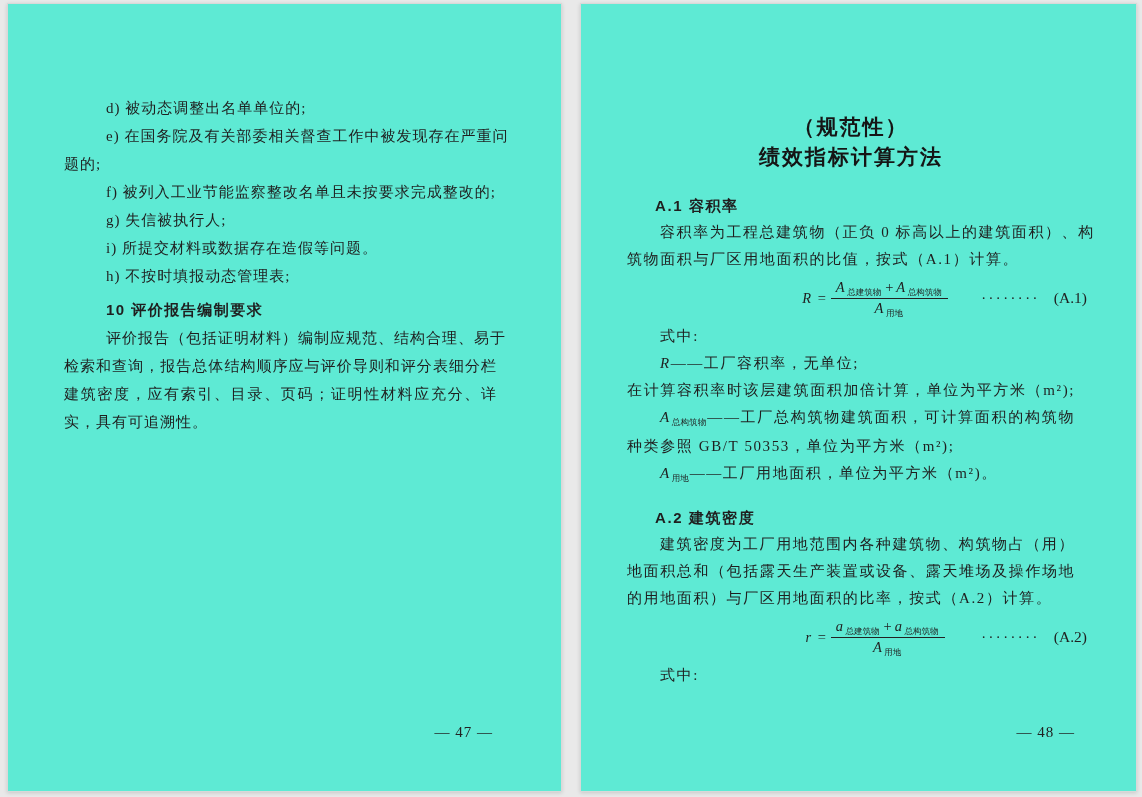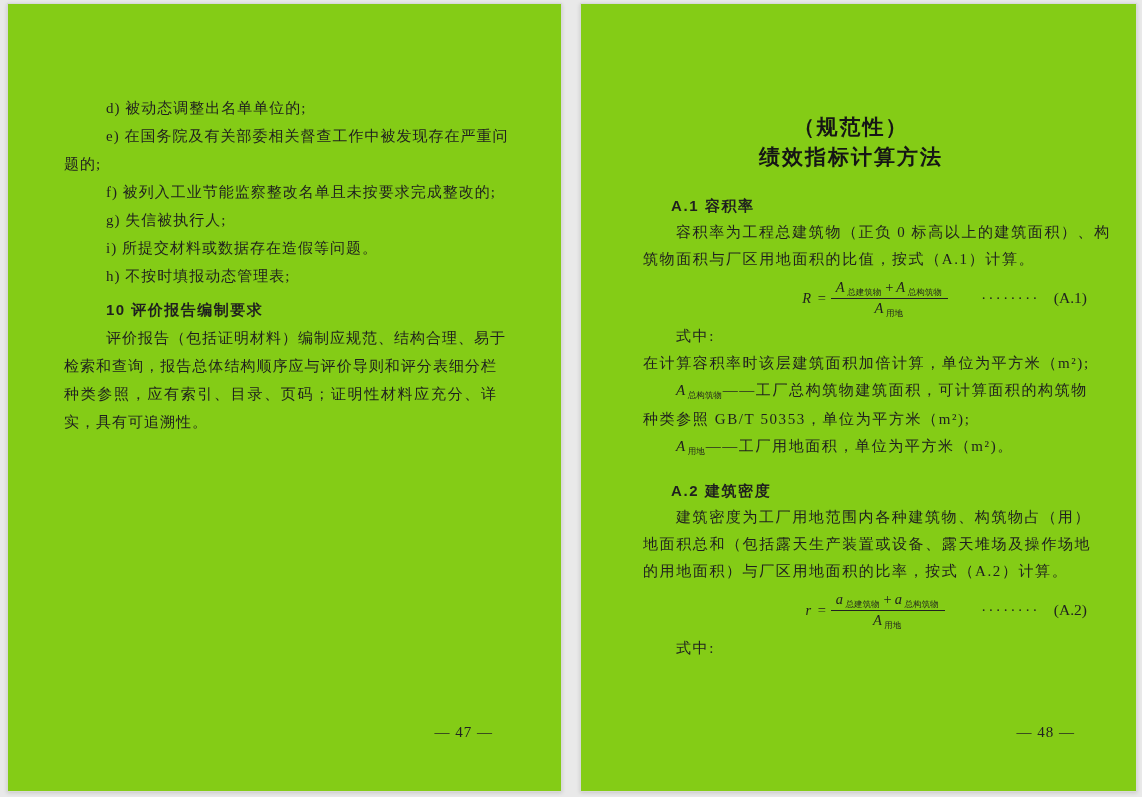"d) 被动态调整出名单单位的;" .page { background: #84cc16 -> #5eead4 }
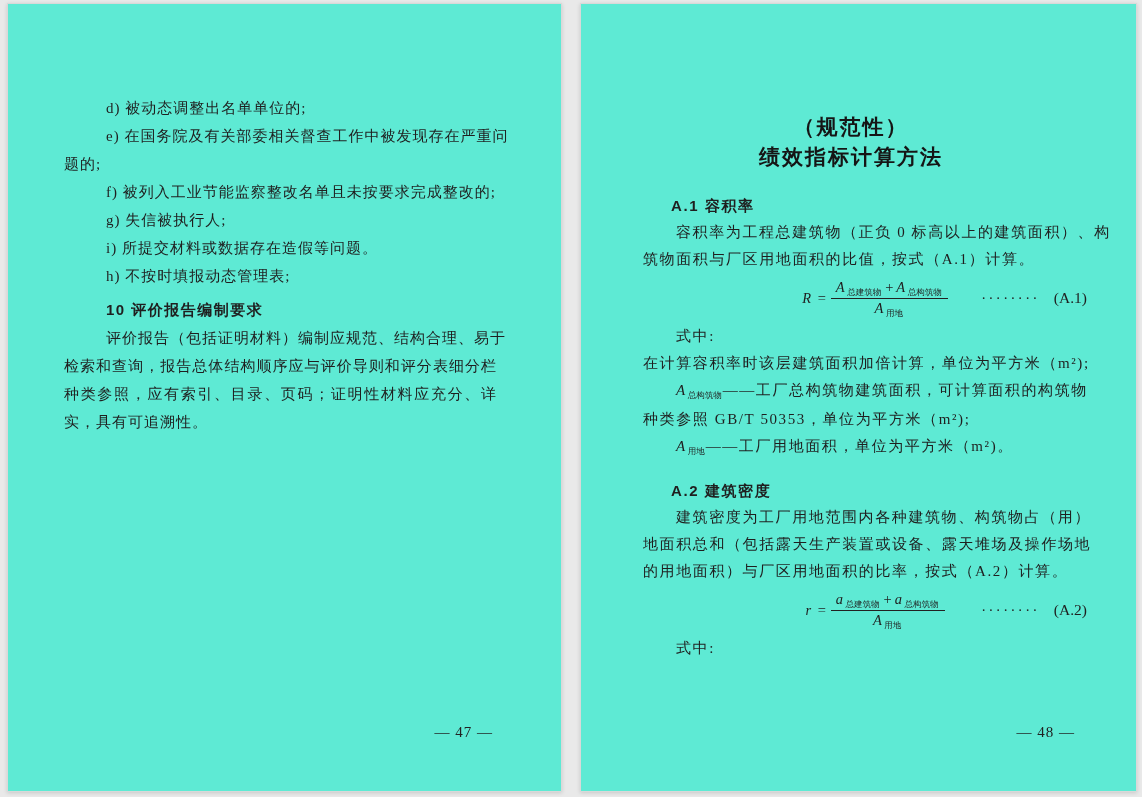"A.1 容积率" #page-right .line { margin-left: 16px -> none }
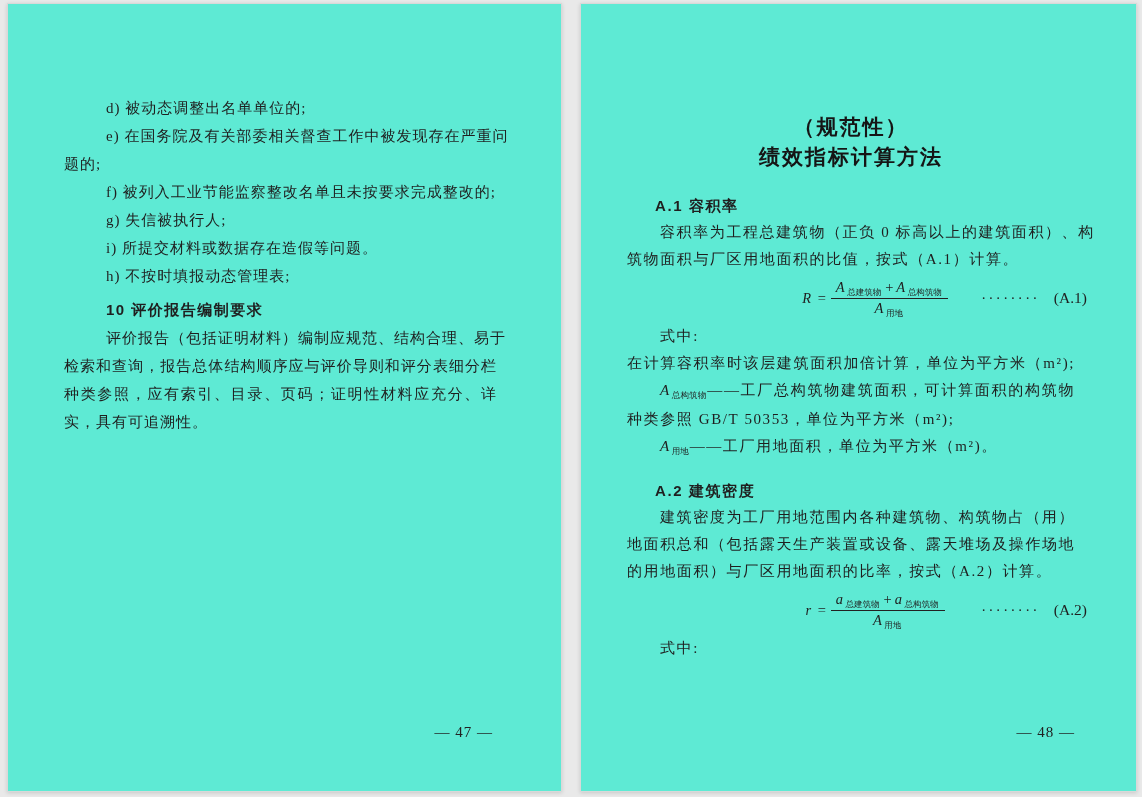"R——工厂容积率，无单位;" div.line { html: none -> <div><span>R</span><span>——工厂容积率，无单位;</span></div> }
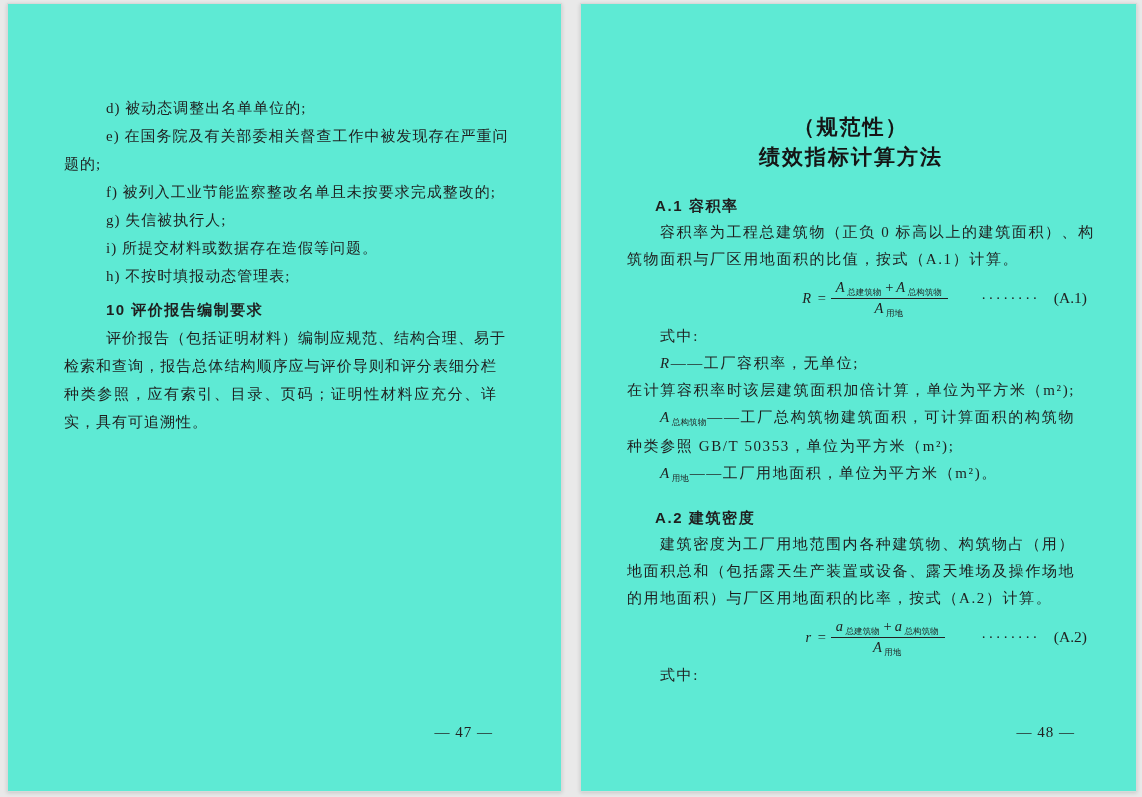"种类参照，应有索引、目录、页码；证明性材料应充分、详" div.line { text: 种类参照 -> 建筑密度 }
